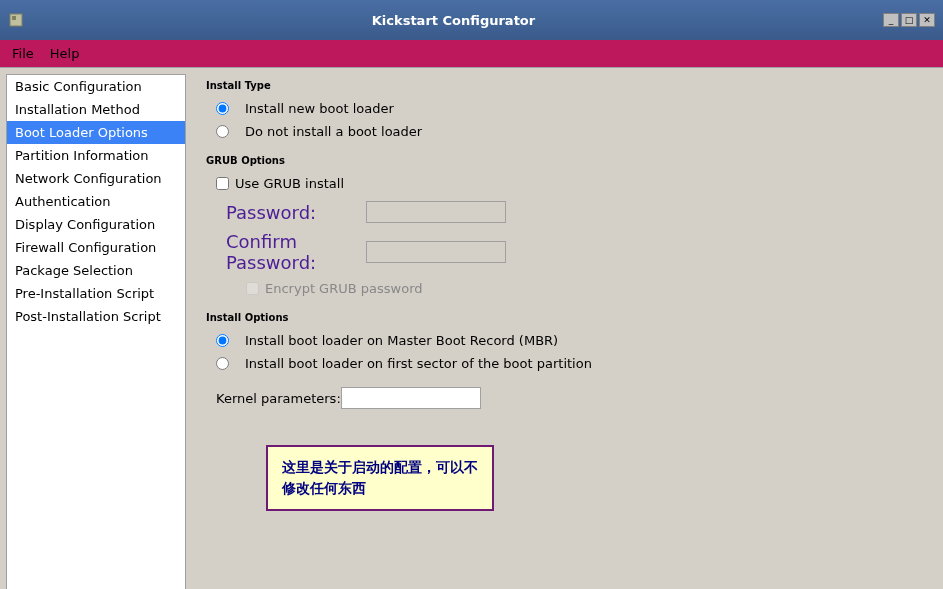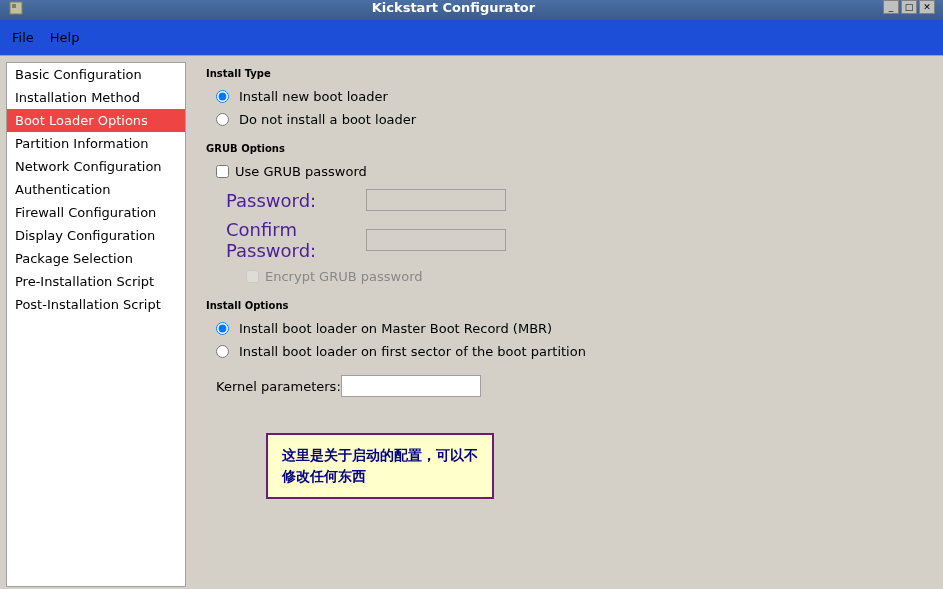"Kickstart Configurator" .title-bar { align-items: none -> center; height: 20px -> 40px; padding: 0 8px -> 8px 8px }
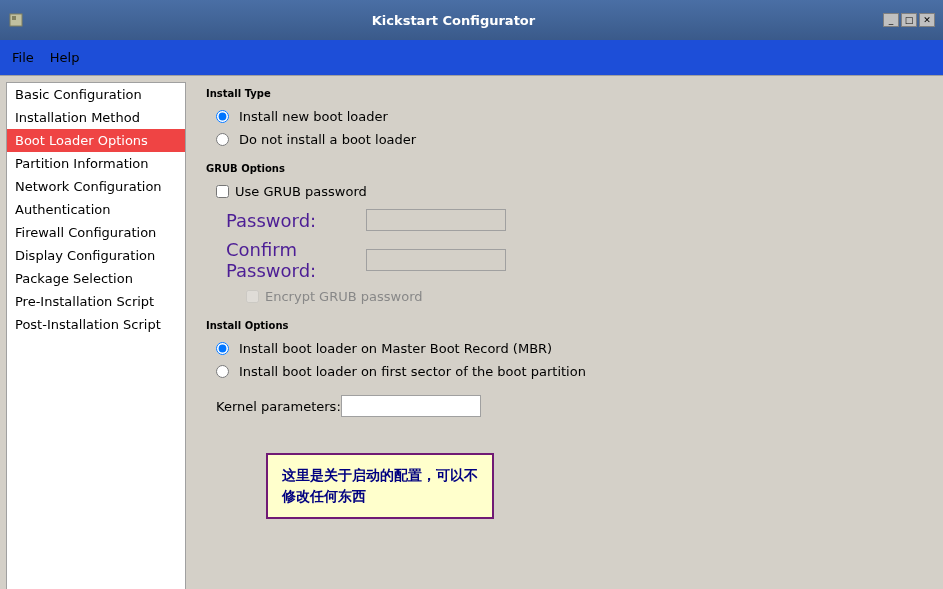"File" .menu-bar { background: #1d4ed8 -> #be185d; height: 36px -> 28px }
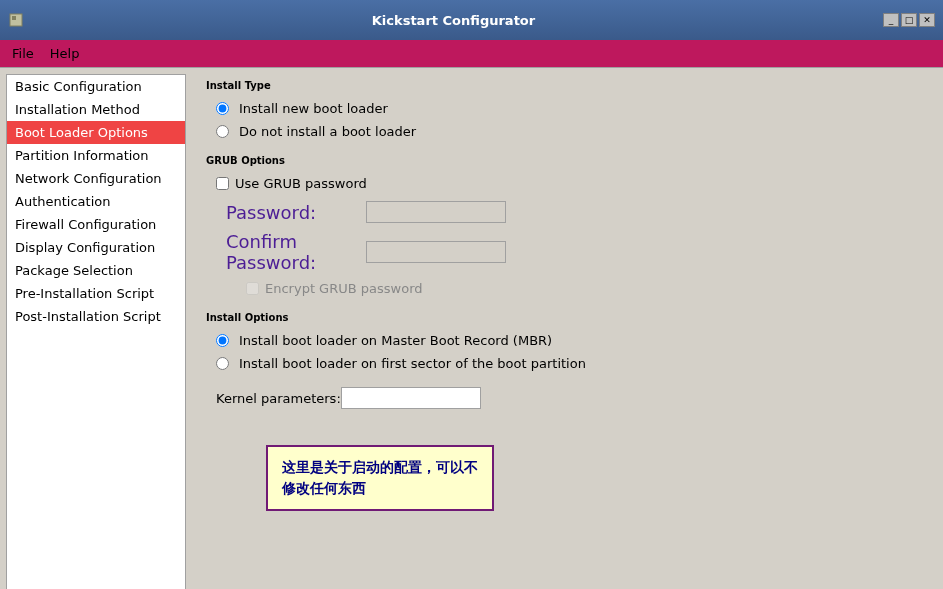"Install new boot loader" .radio-row { gap: 10px -> 16px }
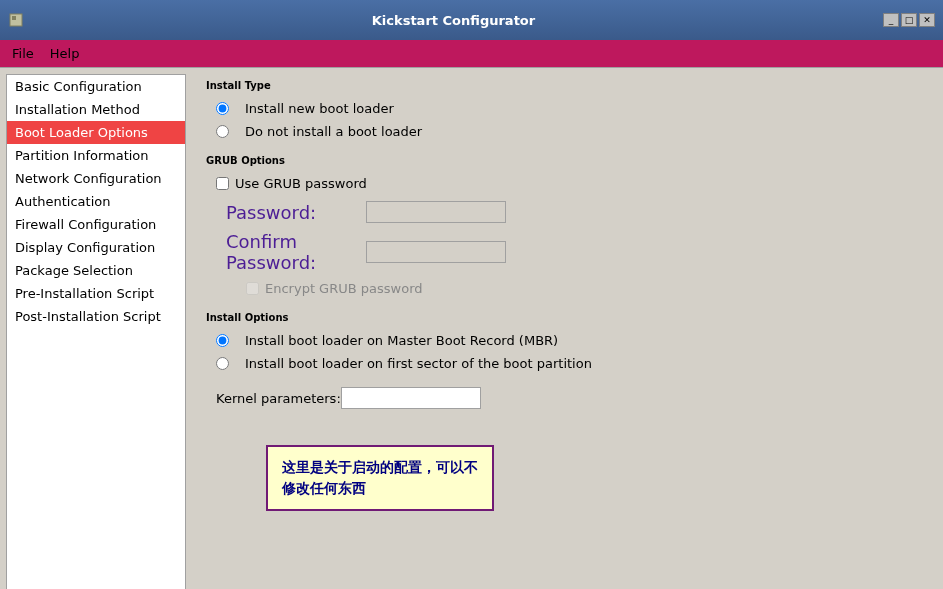"Boot Loader Options" .sidebar-item.active { background: #ef4444 -> #3b82f6 }
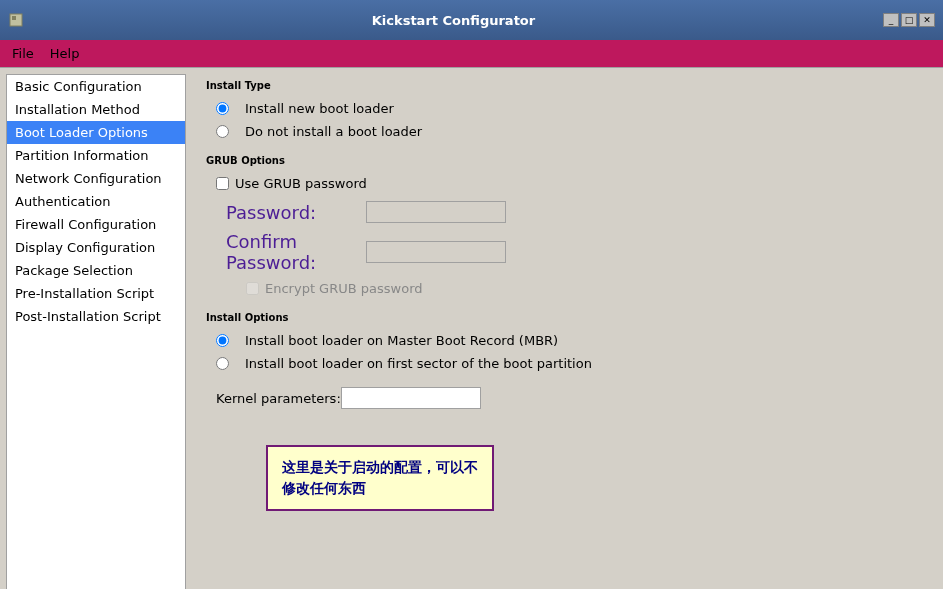"Use GRUB password" label { text: password -> install }
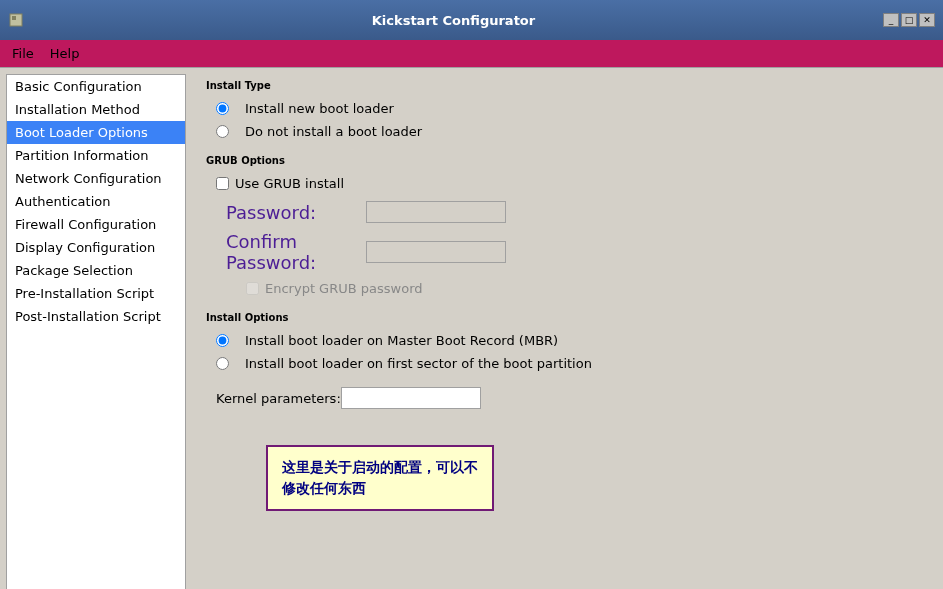"Firewall Configuration" div.sidebar-item { order: before "Display Configuration" -> after "Display Configuration" }
